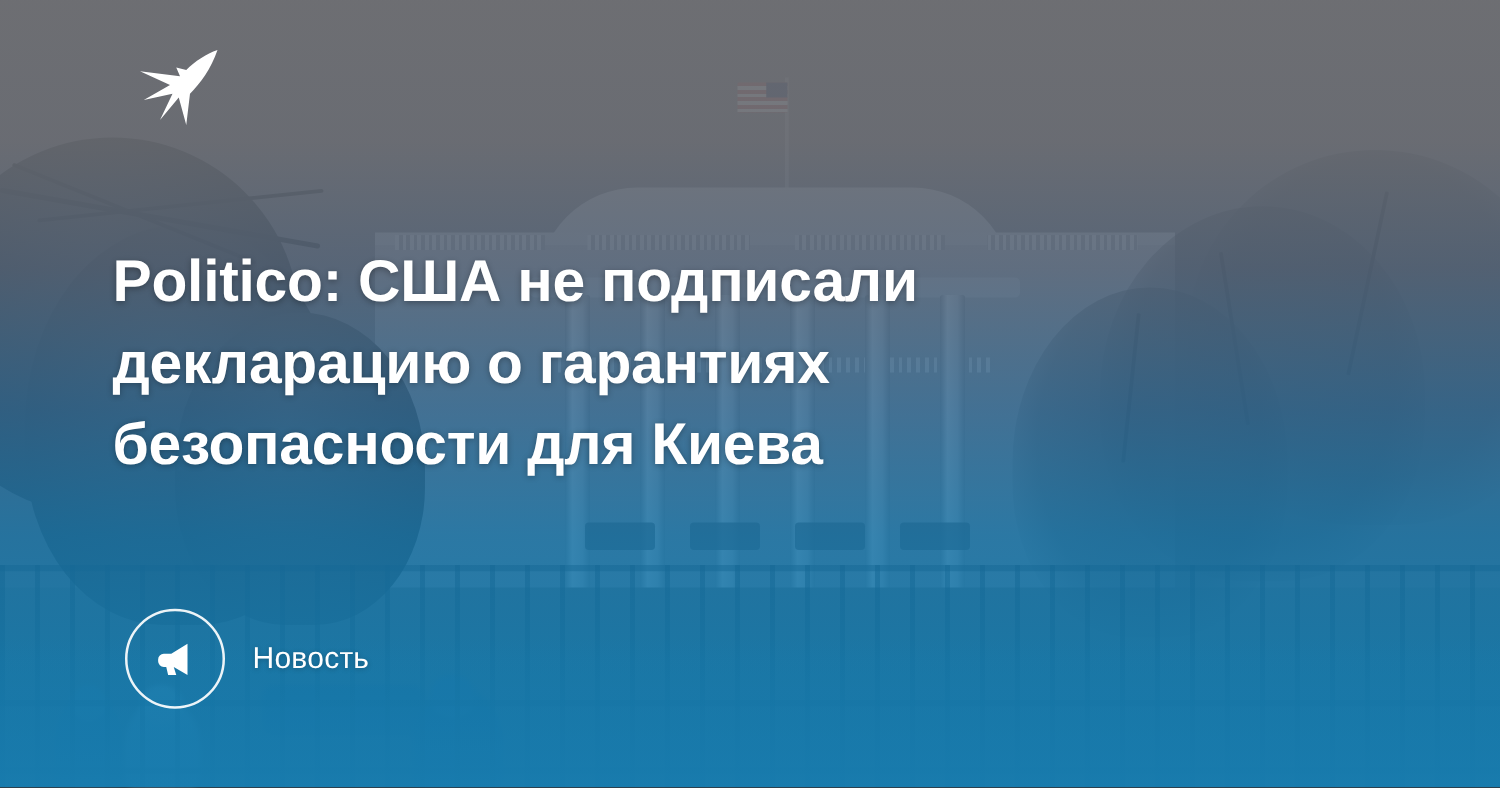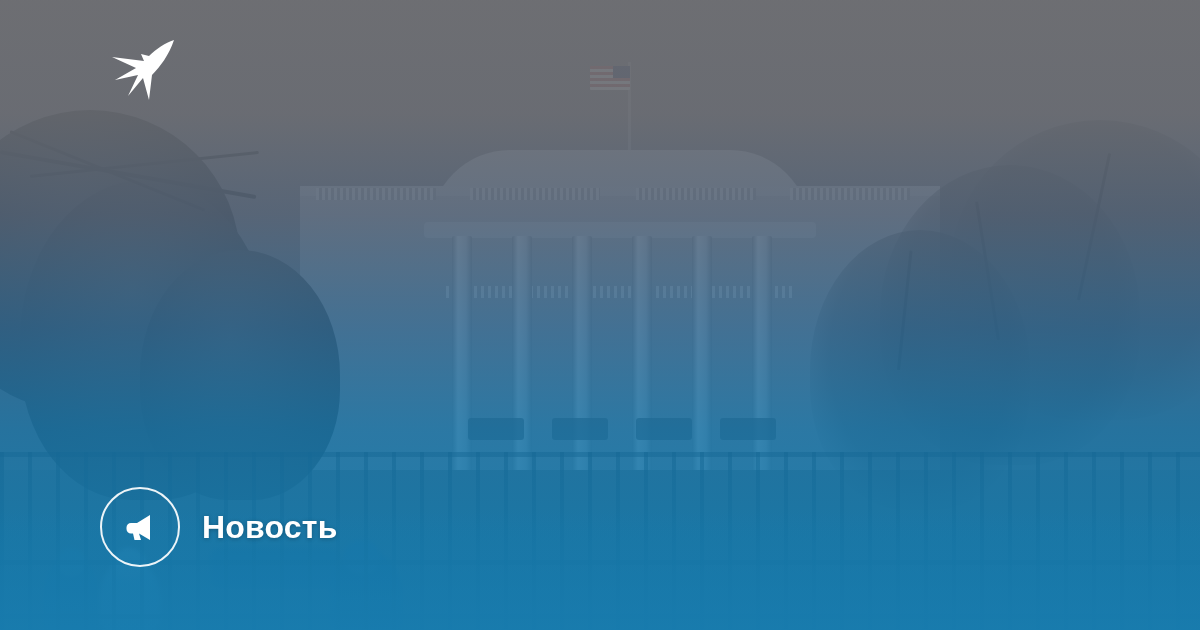"Politico: США не подписали декларацию" div.headline { html: none -> <div>Politico: США не подписали декларацию о гарантиях безопасности для Киева</div> }
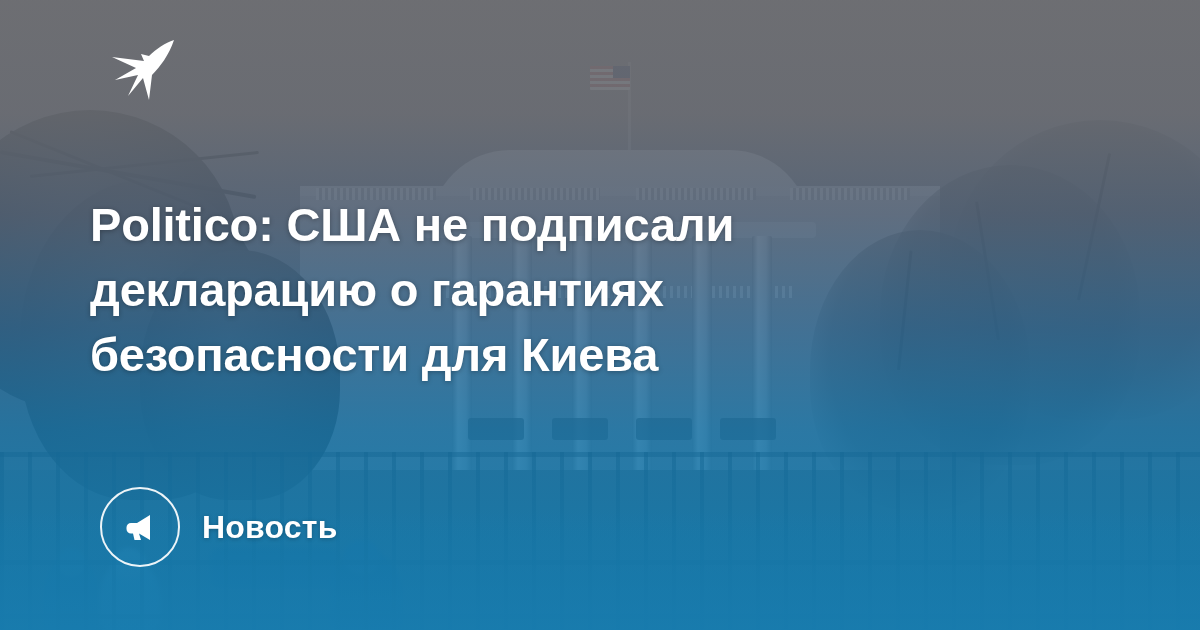"Новость" .badge-label { font-size: 32px -> 24px; font-weight: 700 -> 400 }
